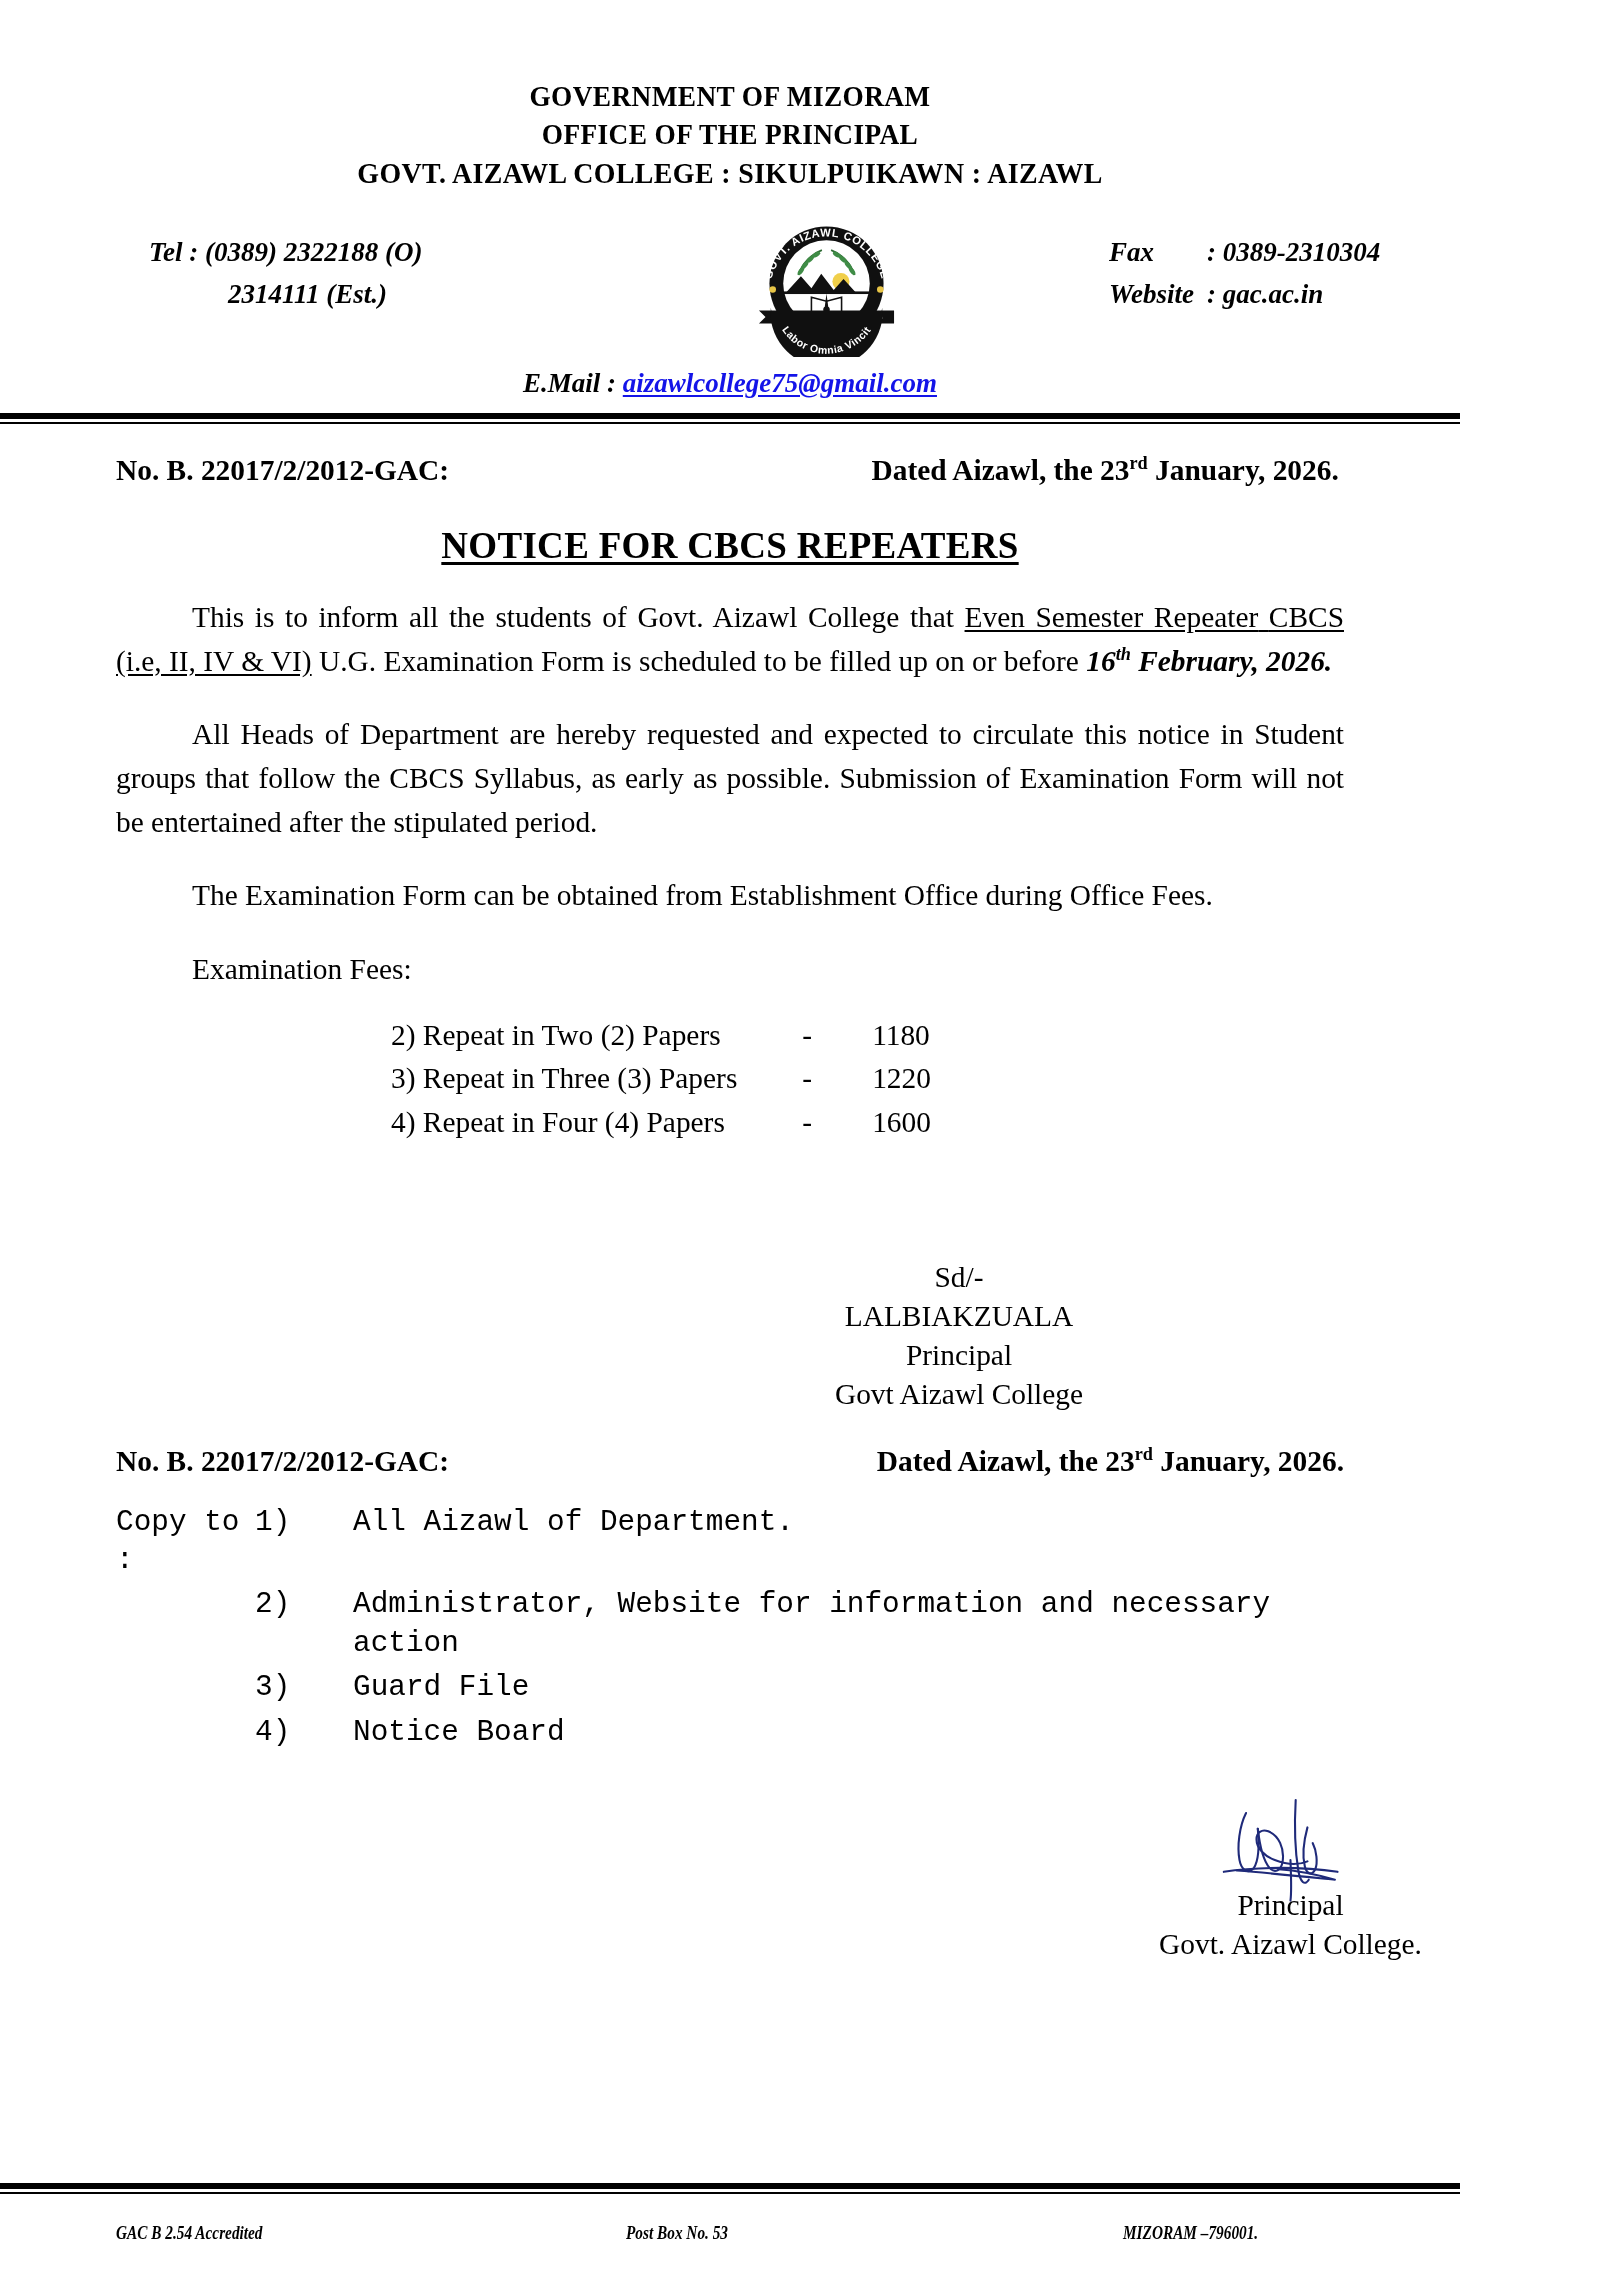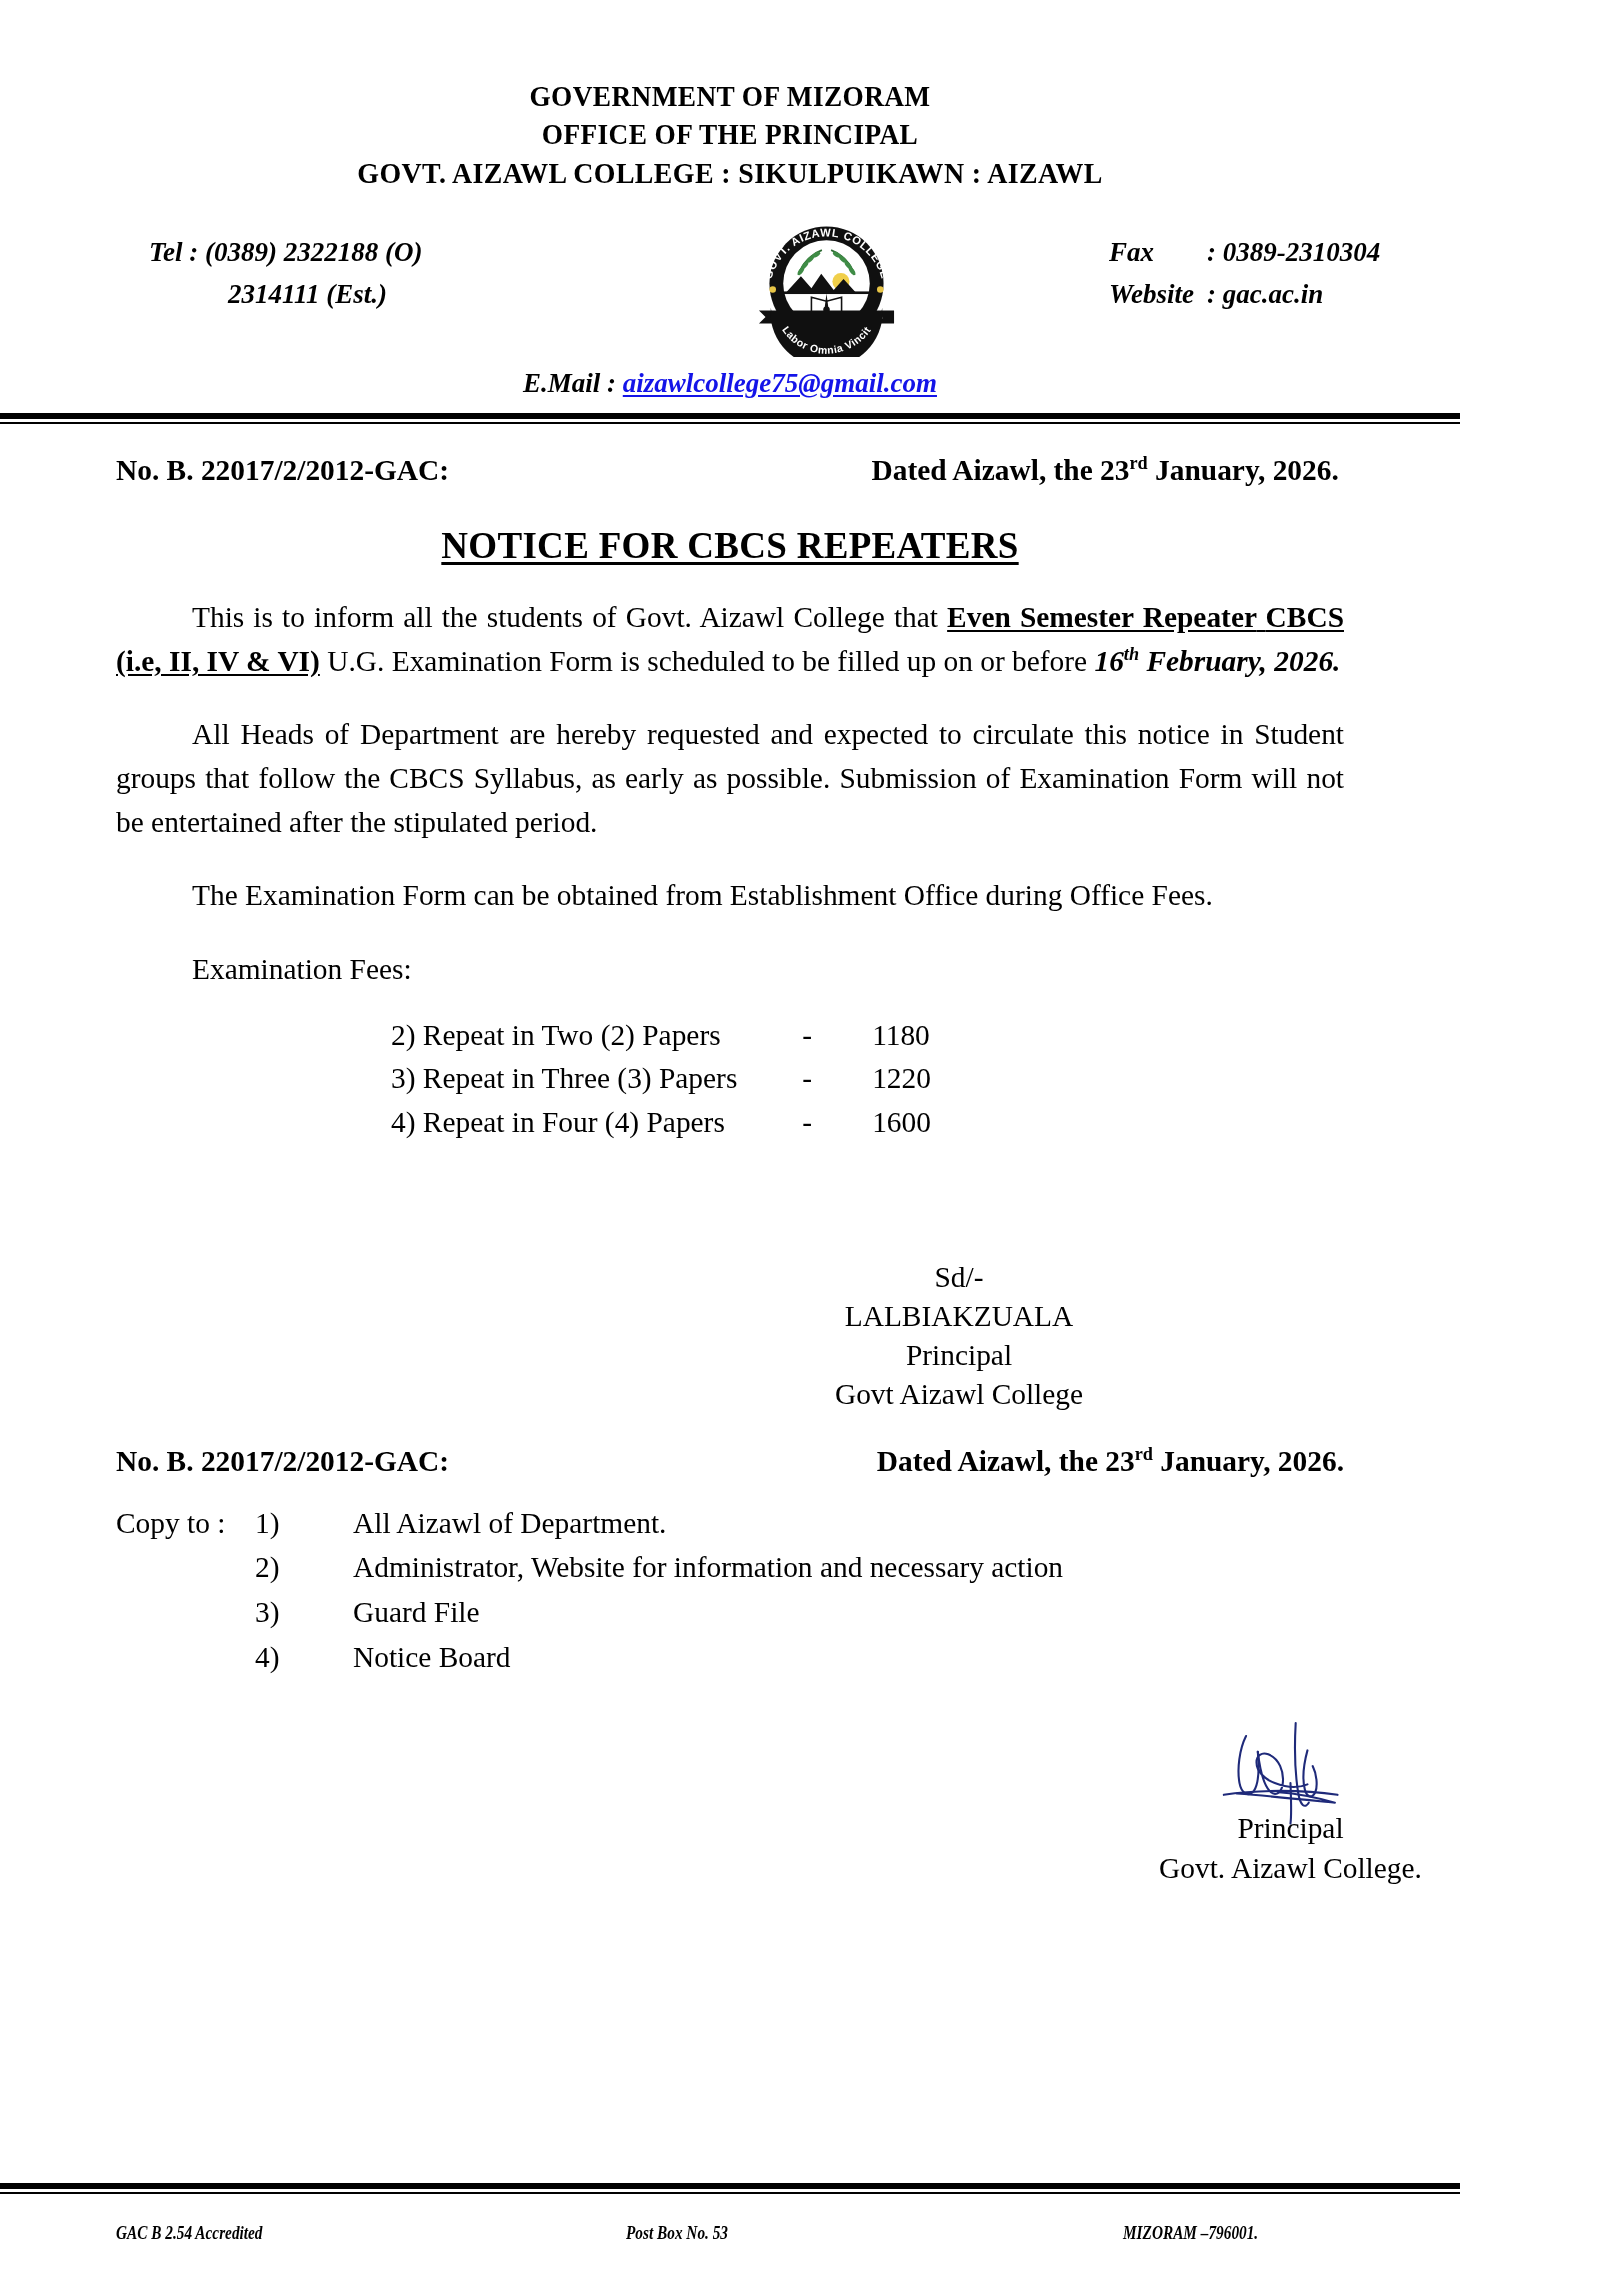"Even Semester Repeater" .bu { font-weight: bold -> normal }
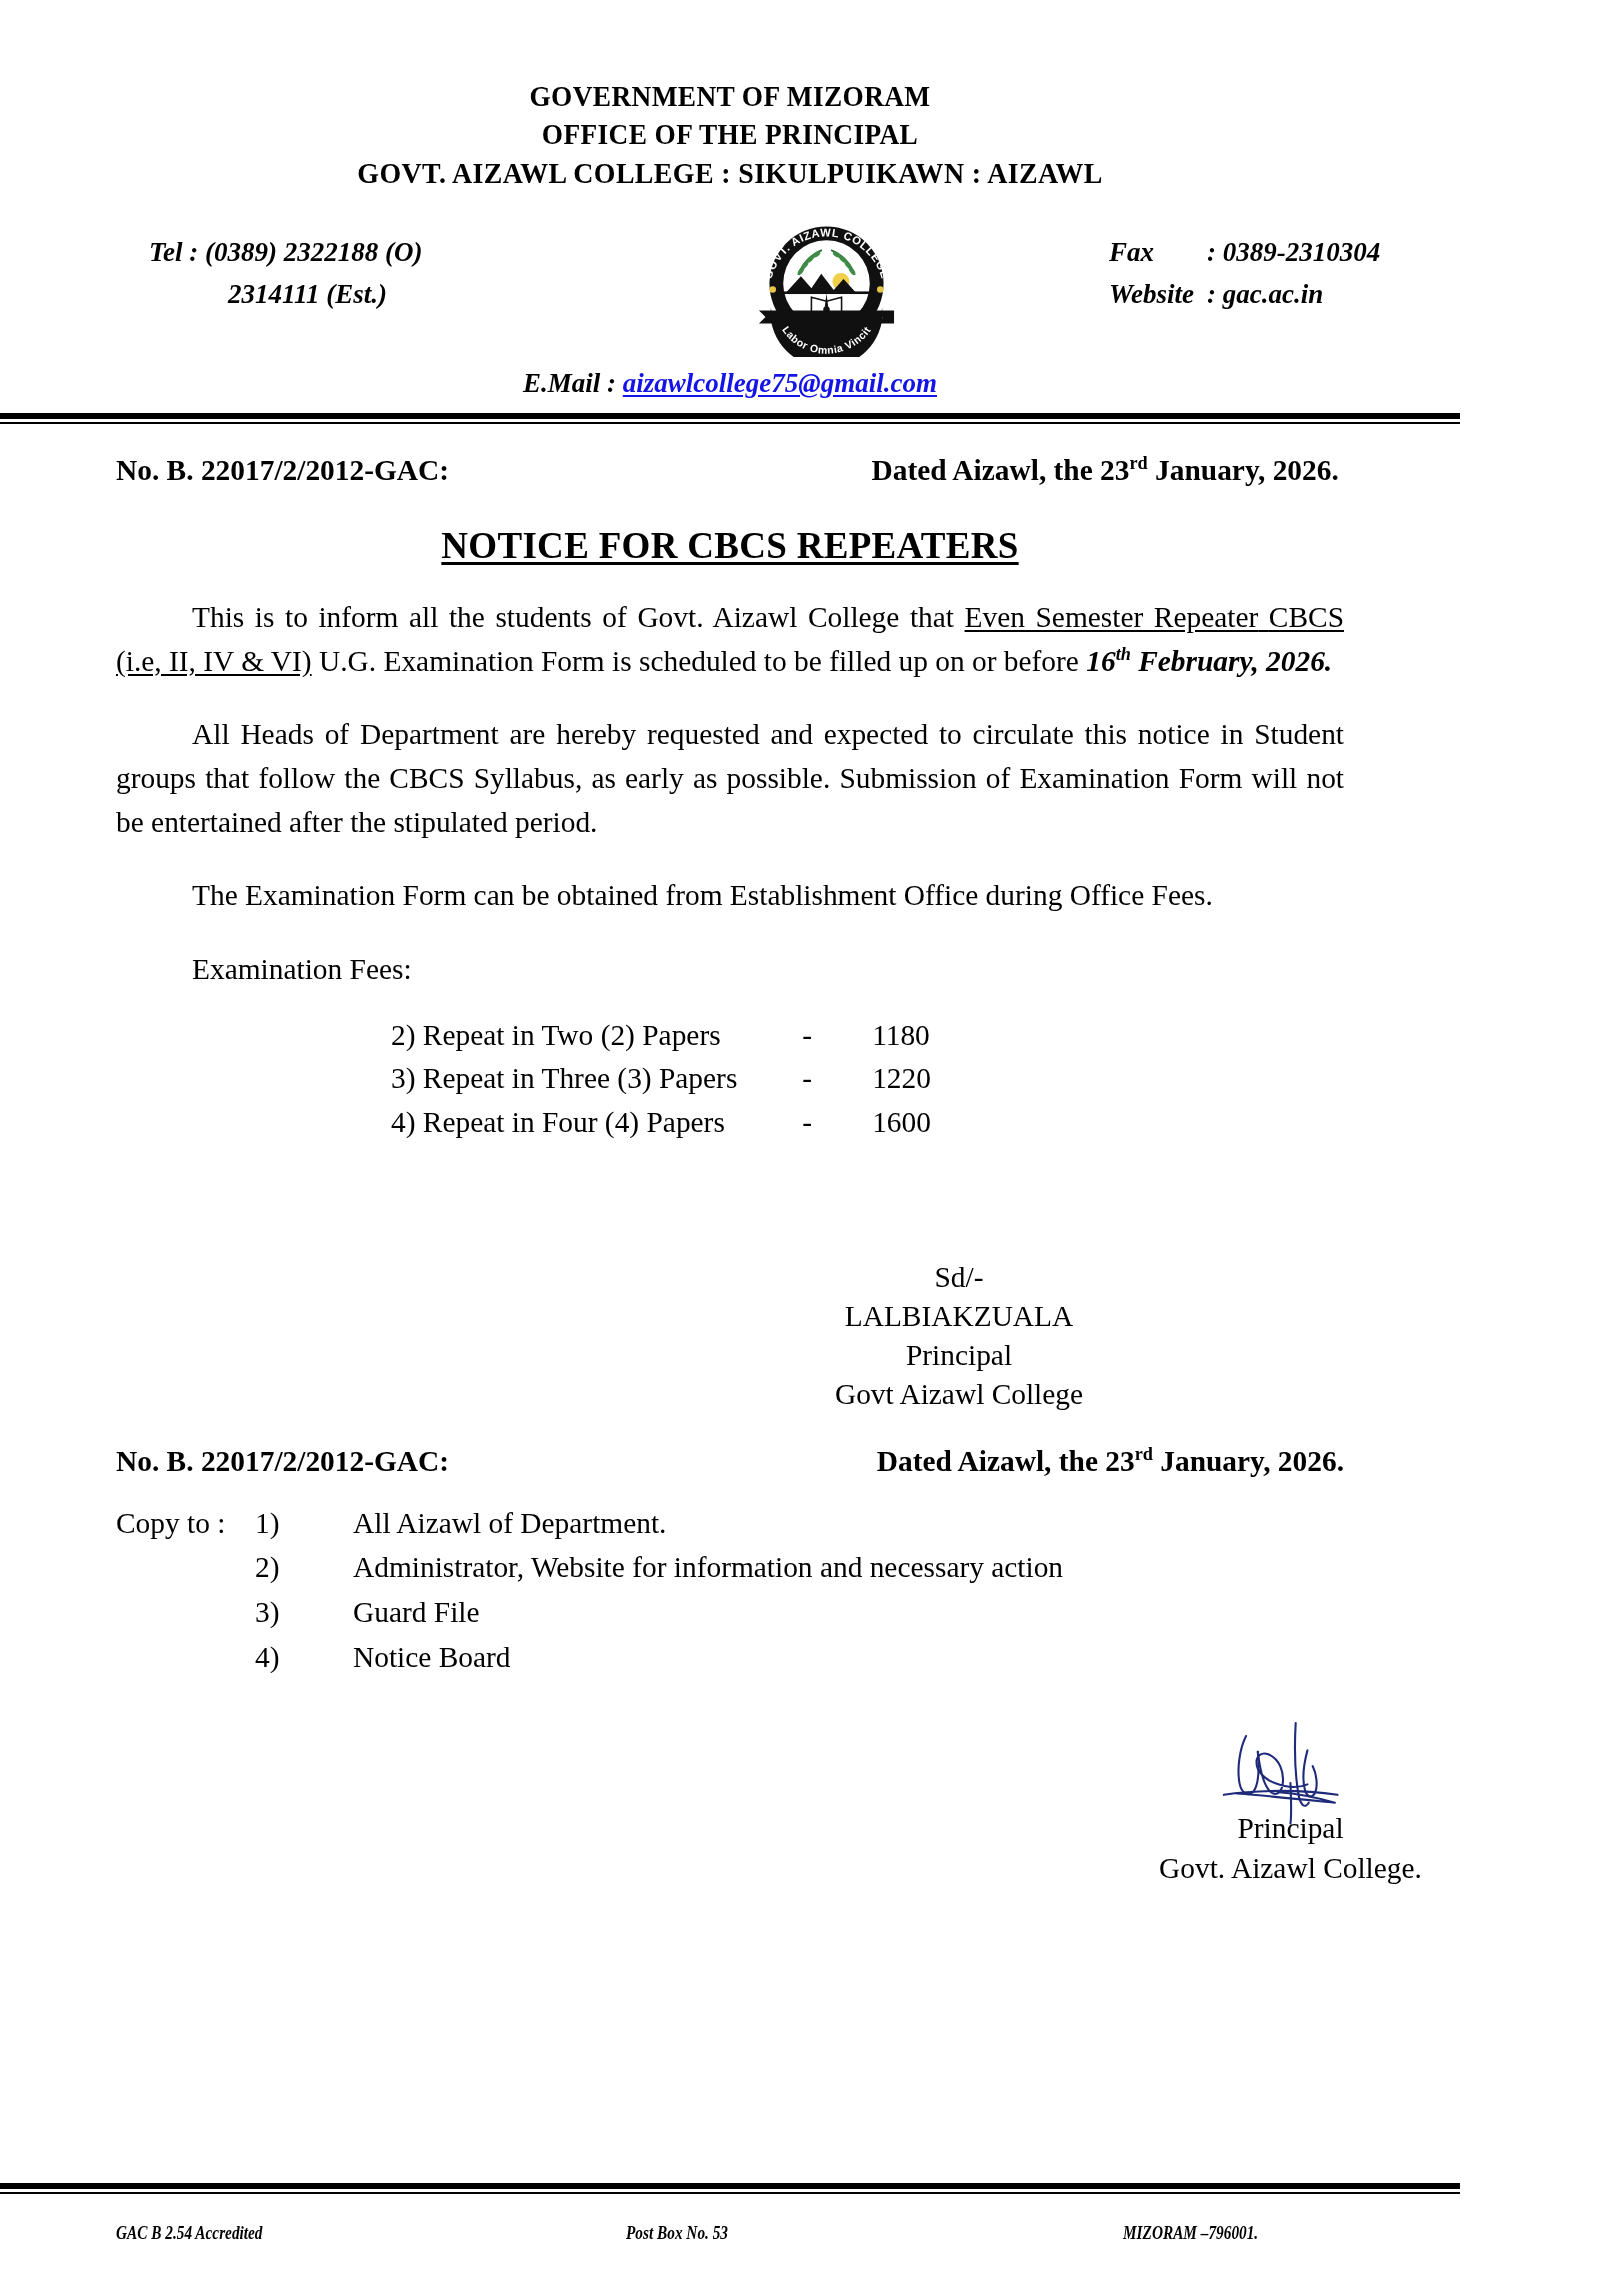"Copy to :" .copy-row { font-family: none -> Liberation Mono, monospace }
